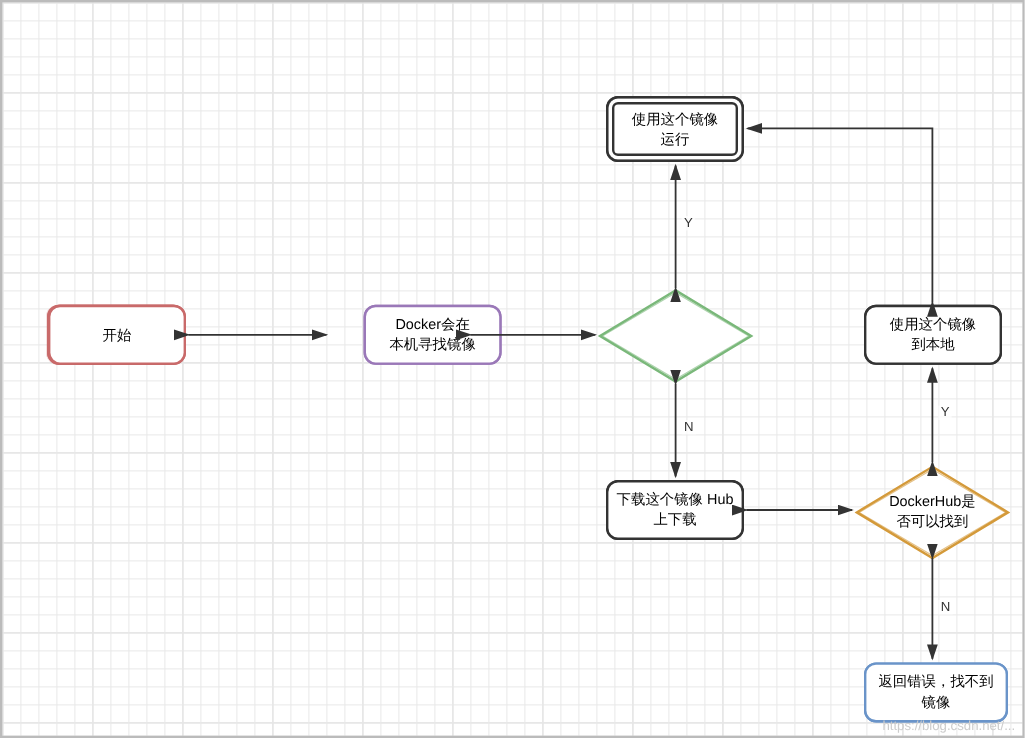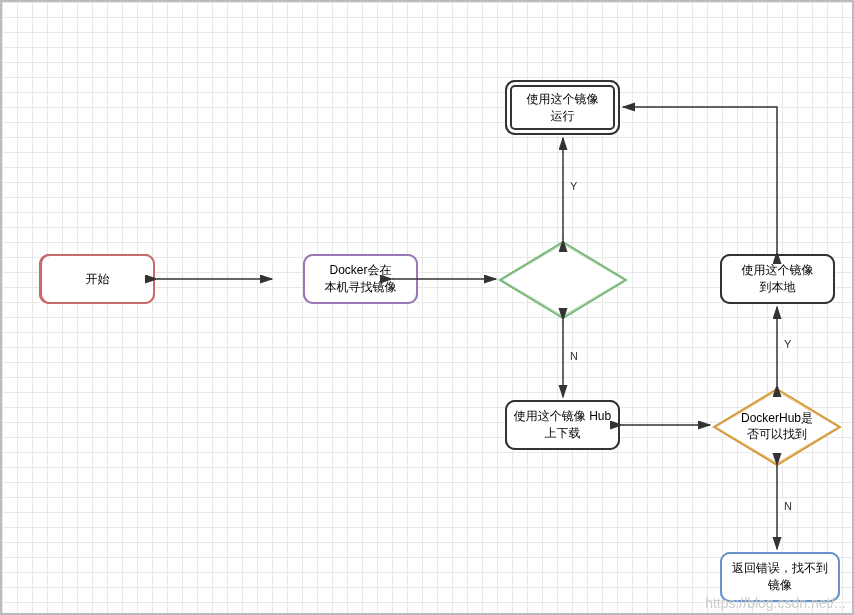"使用这个镜像 Hub" div { text: 使用 -> 下载 }
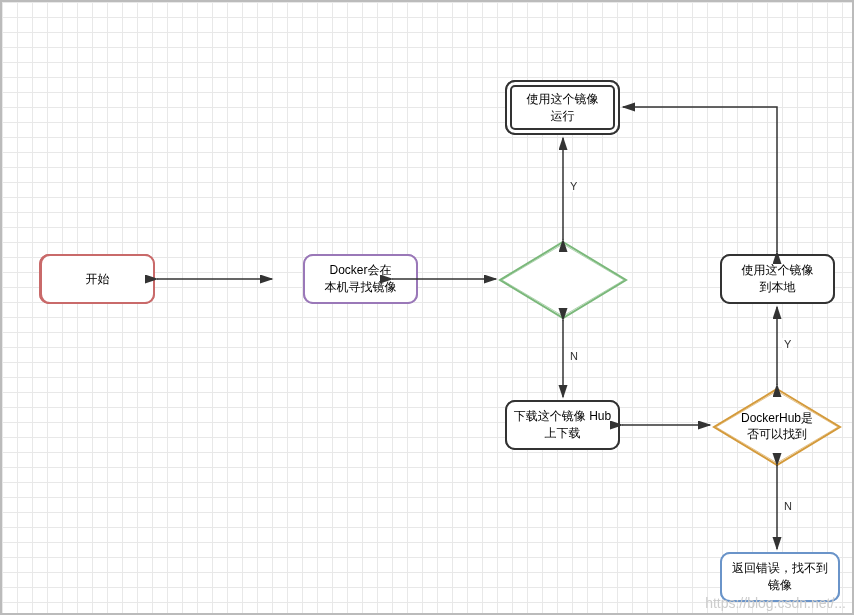"https://blog.csdn.net/..." .watermark { font-size: 14px -> 11px }
